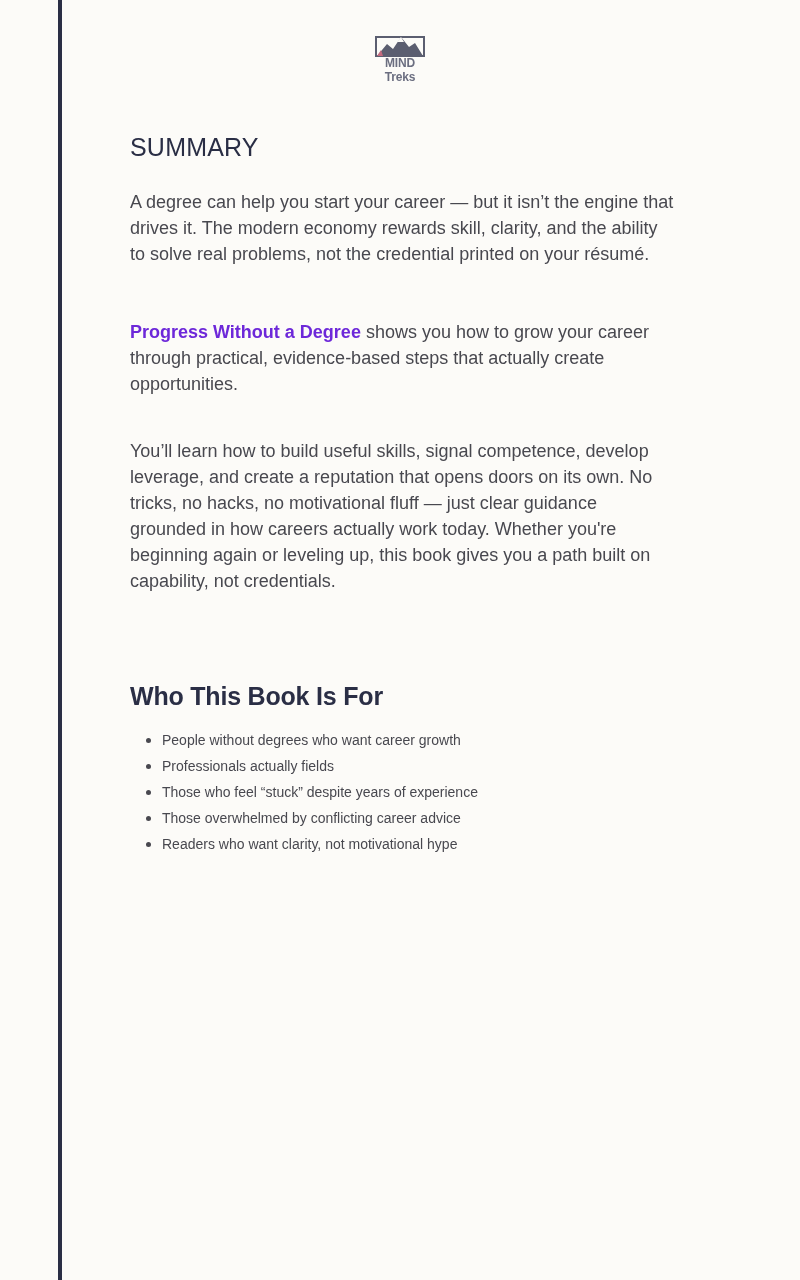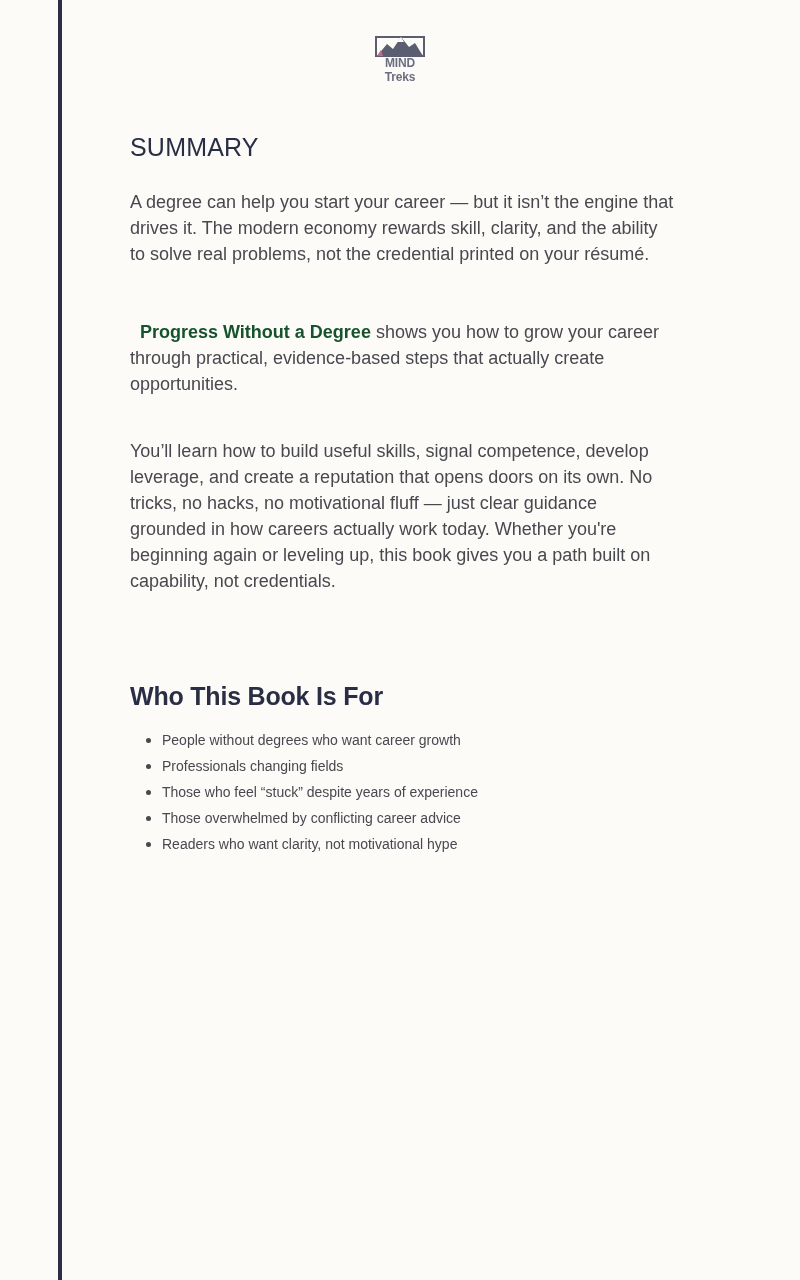"Progress Without a Degree" .p2 b { color: #14532d -> #6d28d9; margin-left: 10px -> none }
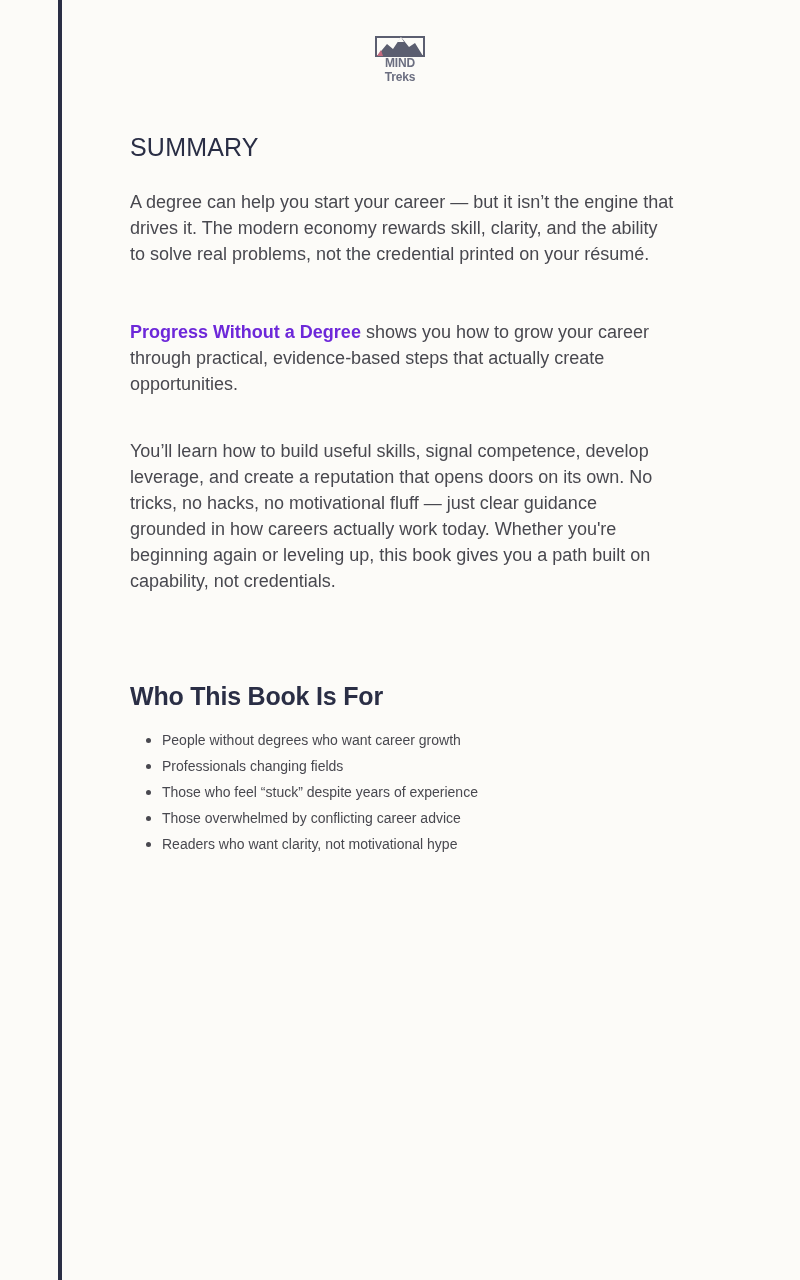"Professionals changing fields" li { text: changing -> actually }
